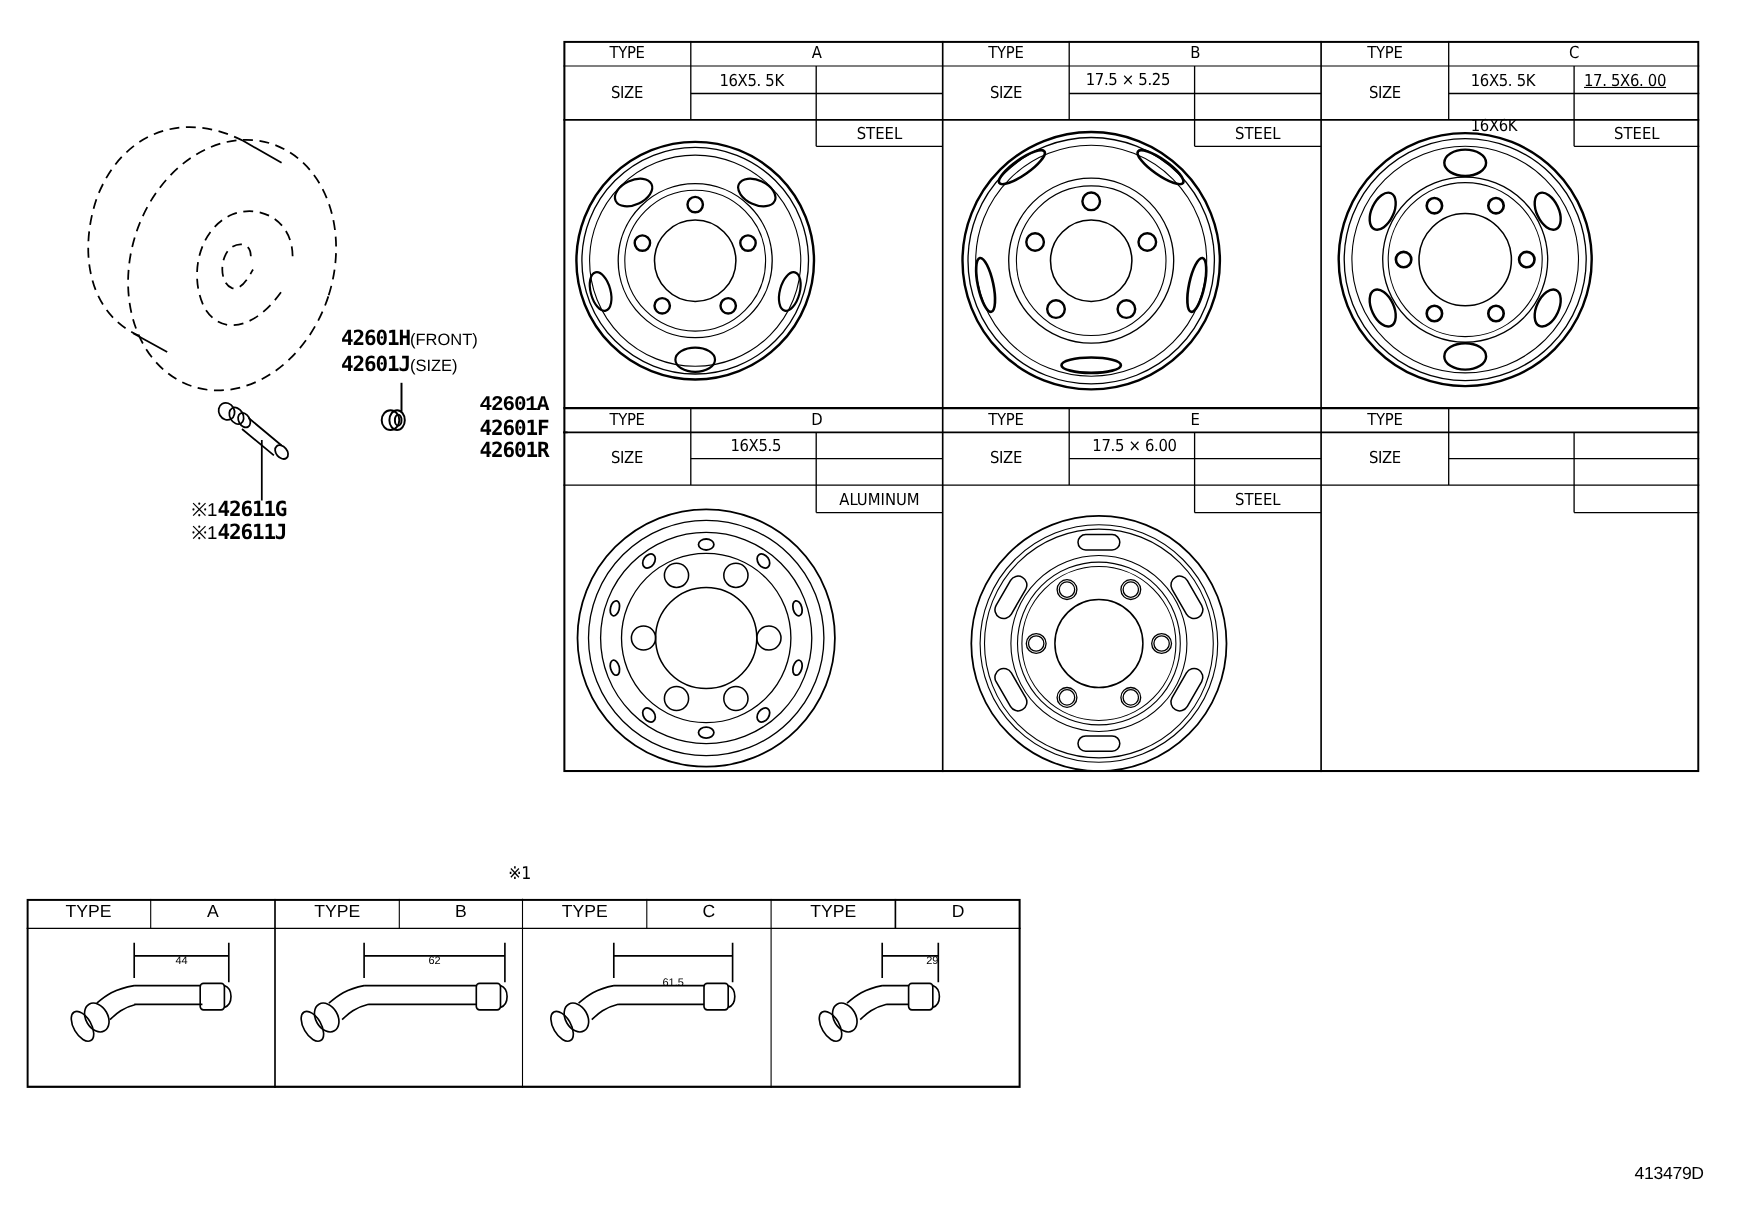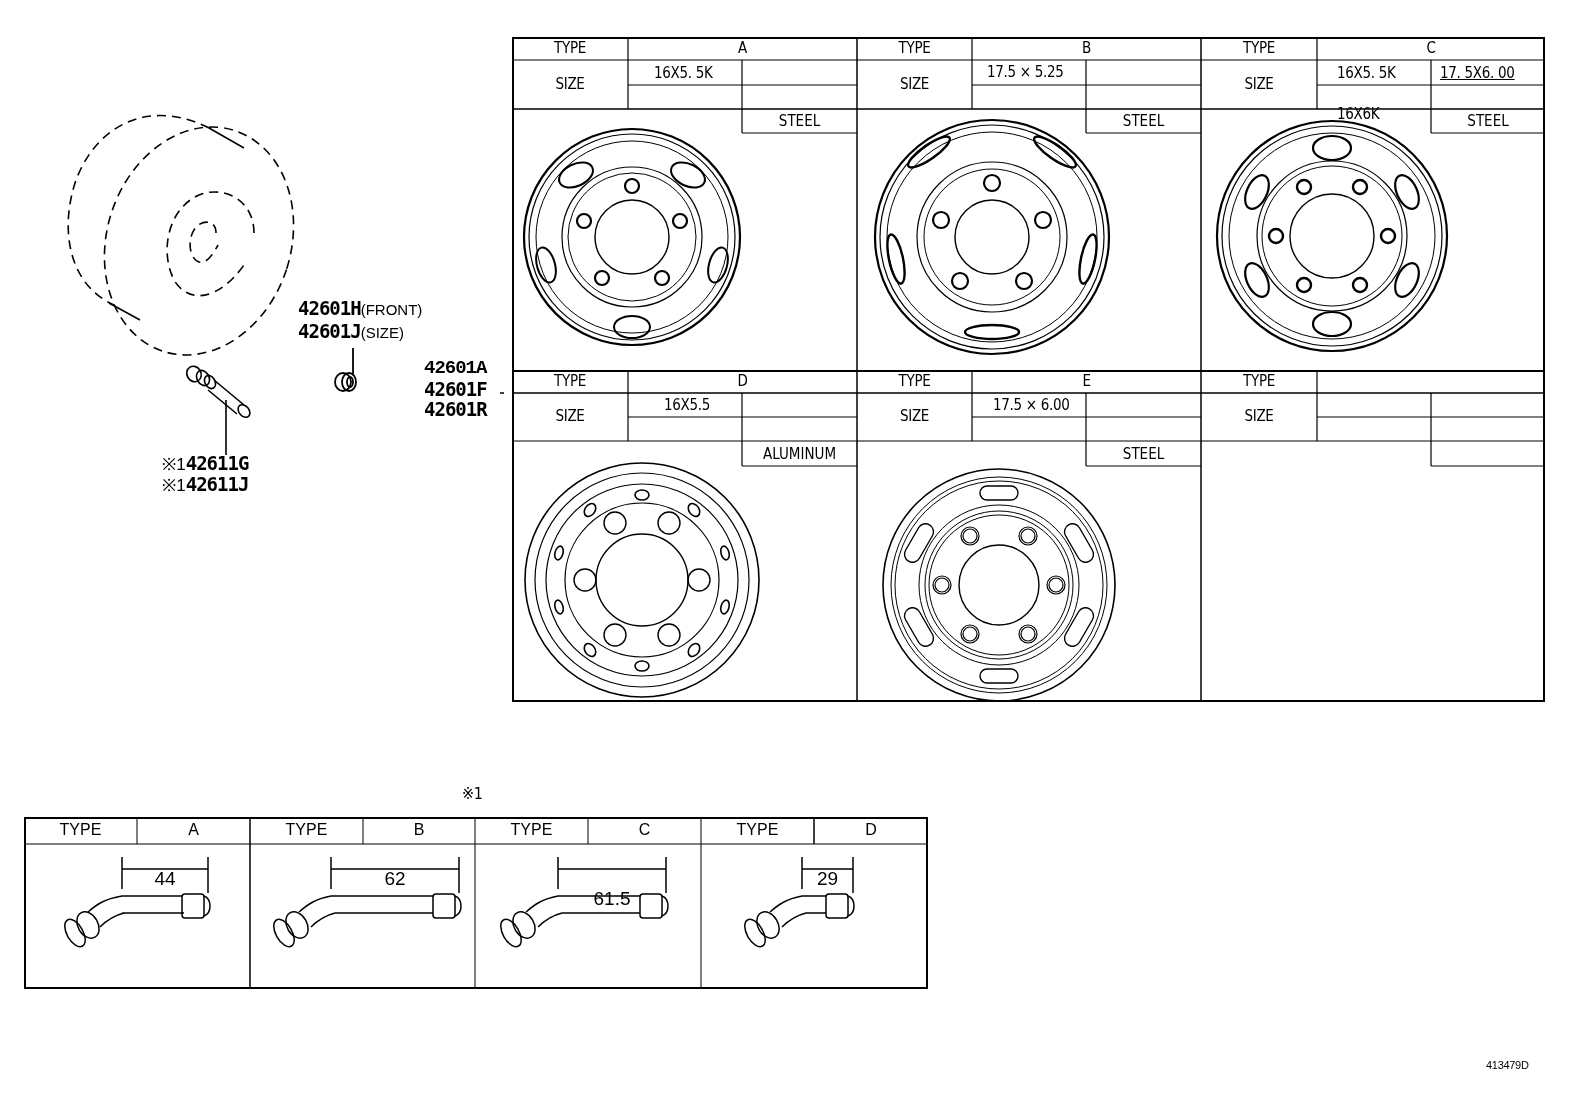"42601H(FRONT)" div.abs { left: 4px -> 16px }
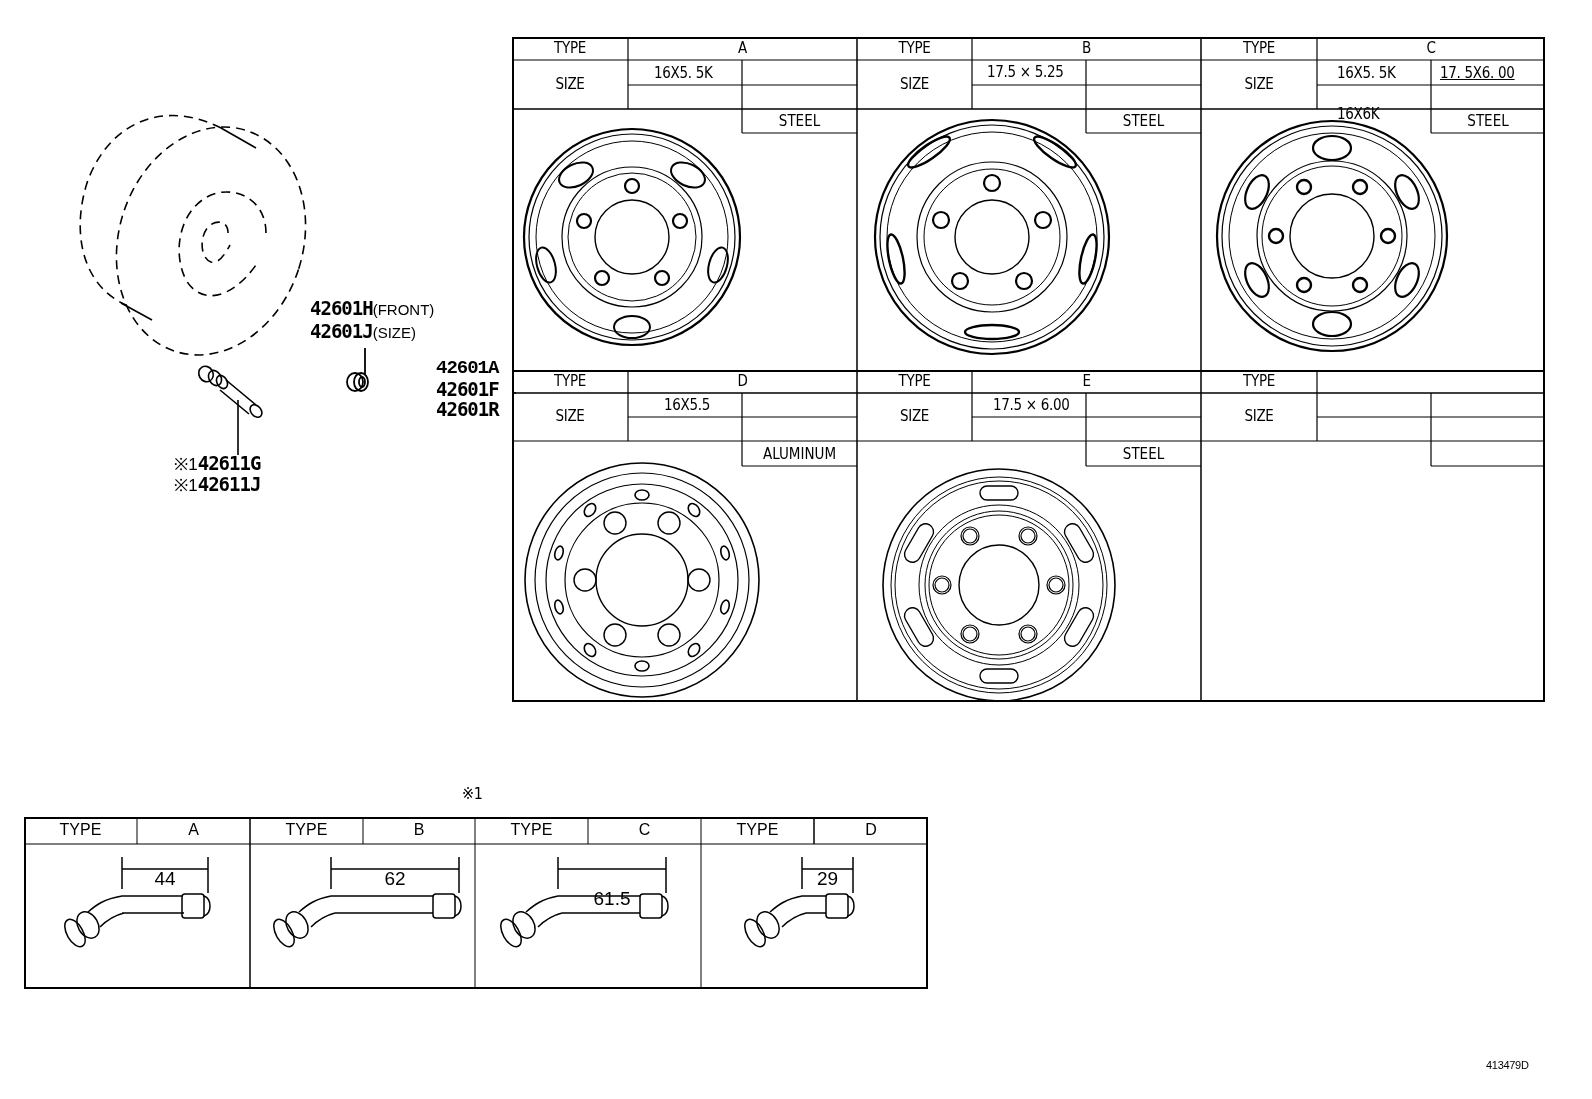"44" .dim { font-size: 19px -> 10px }
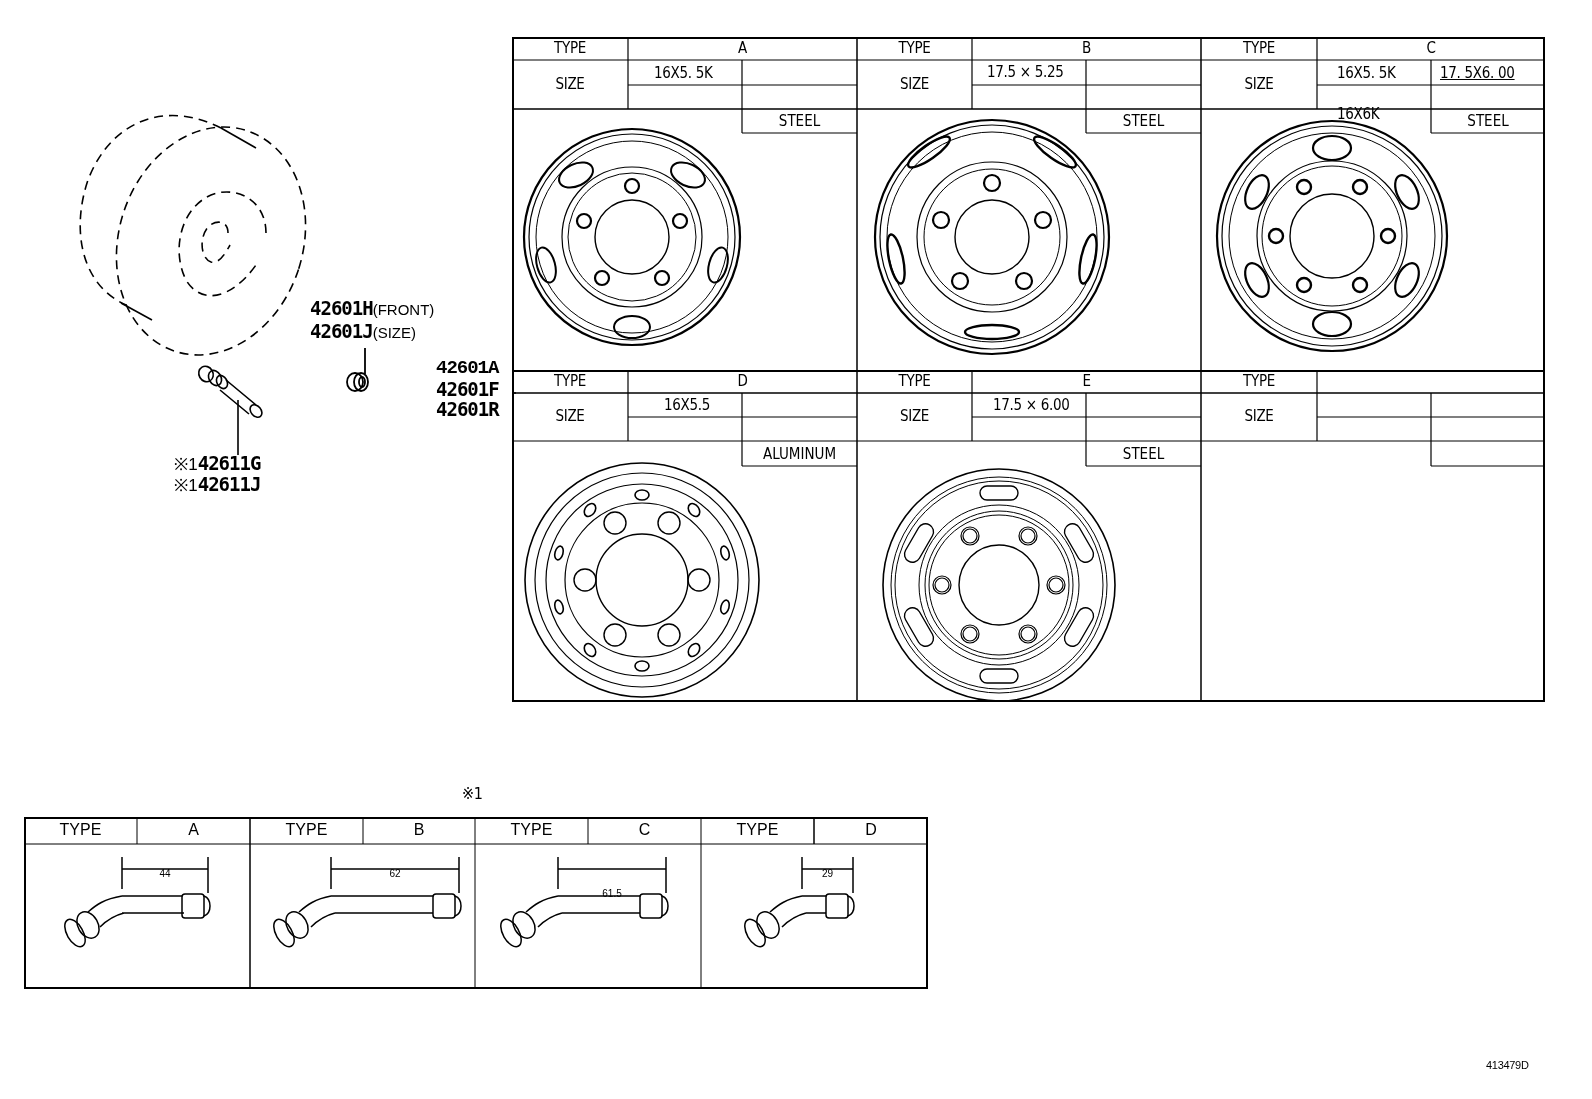"29" div.dim { padding-left: none -> 20px }
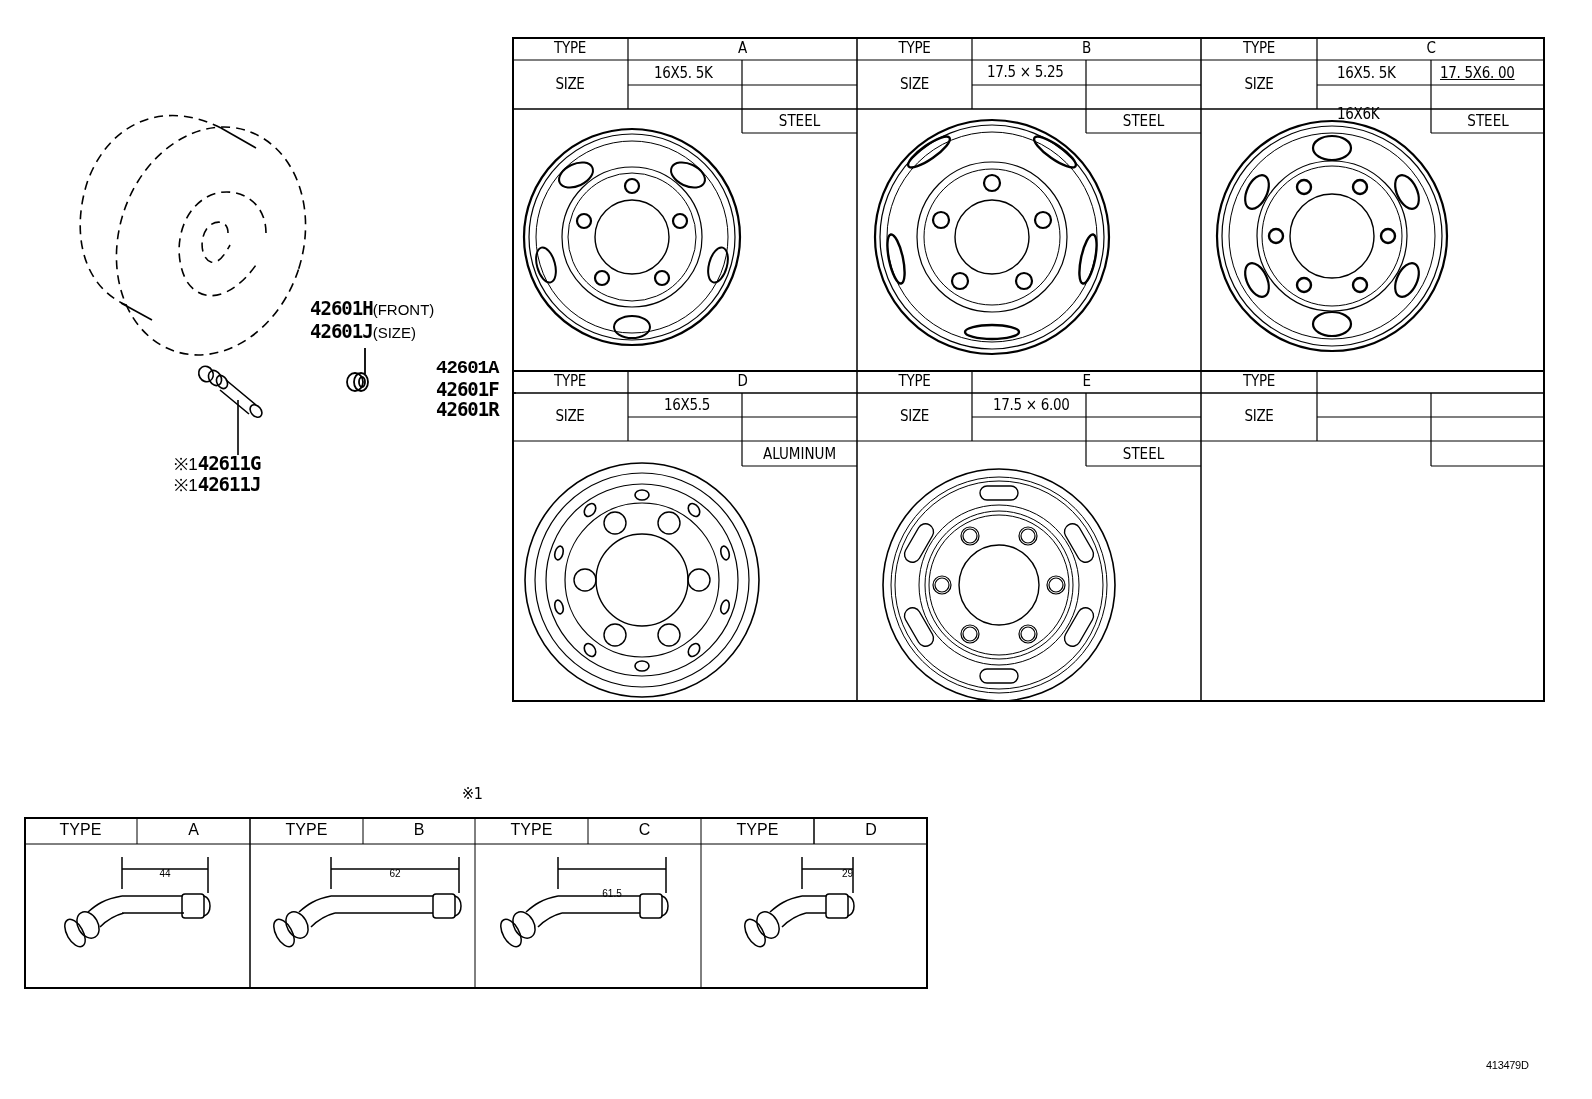"413479D" div.t { font-size: 11px -> 16px }
